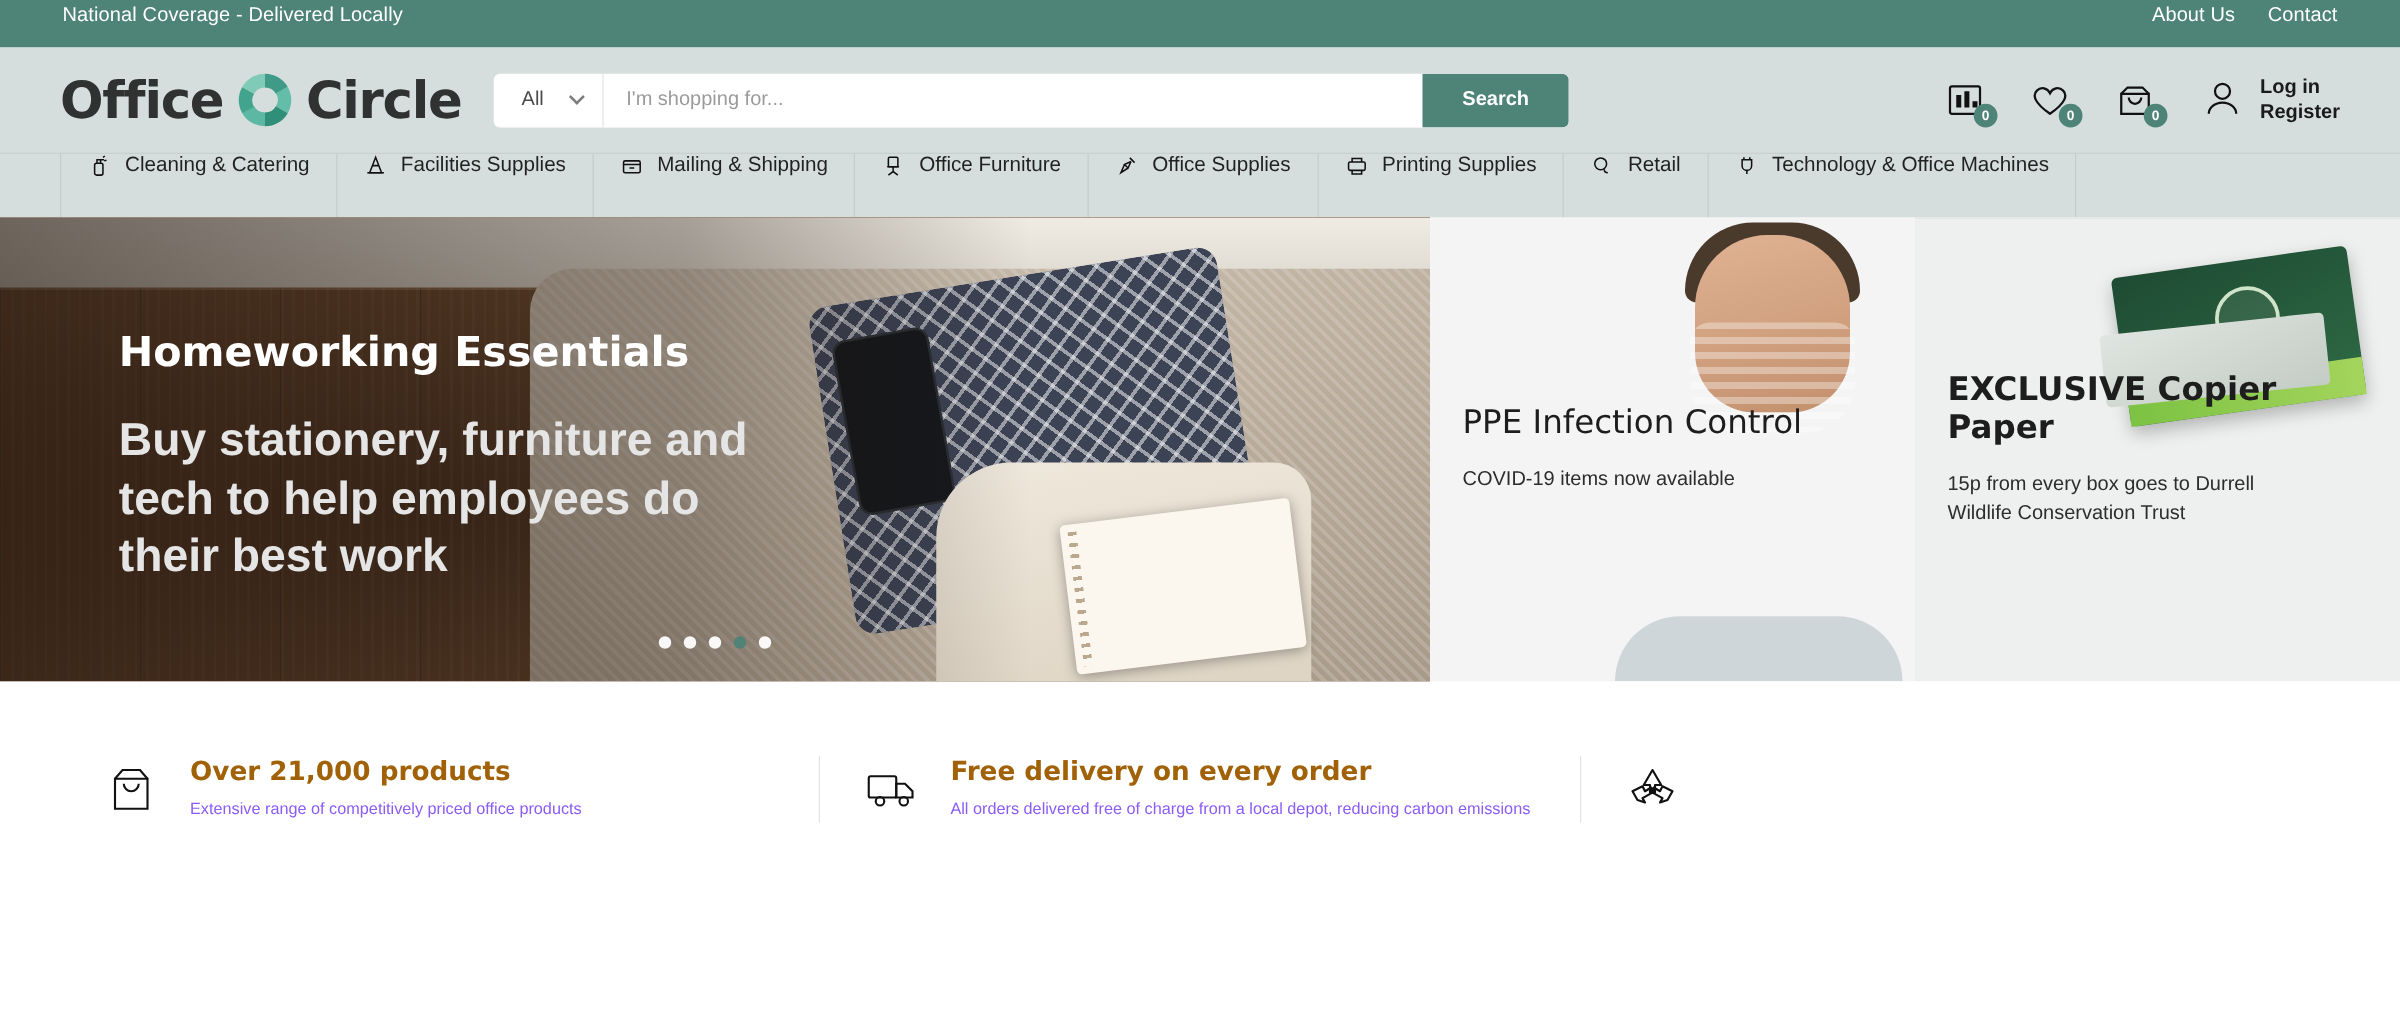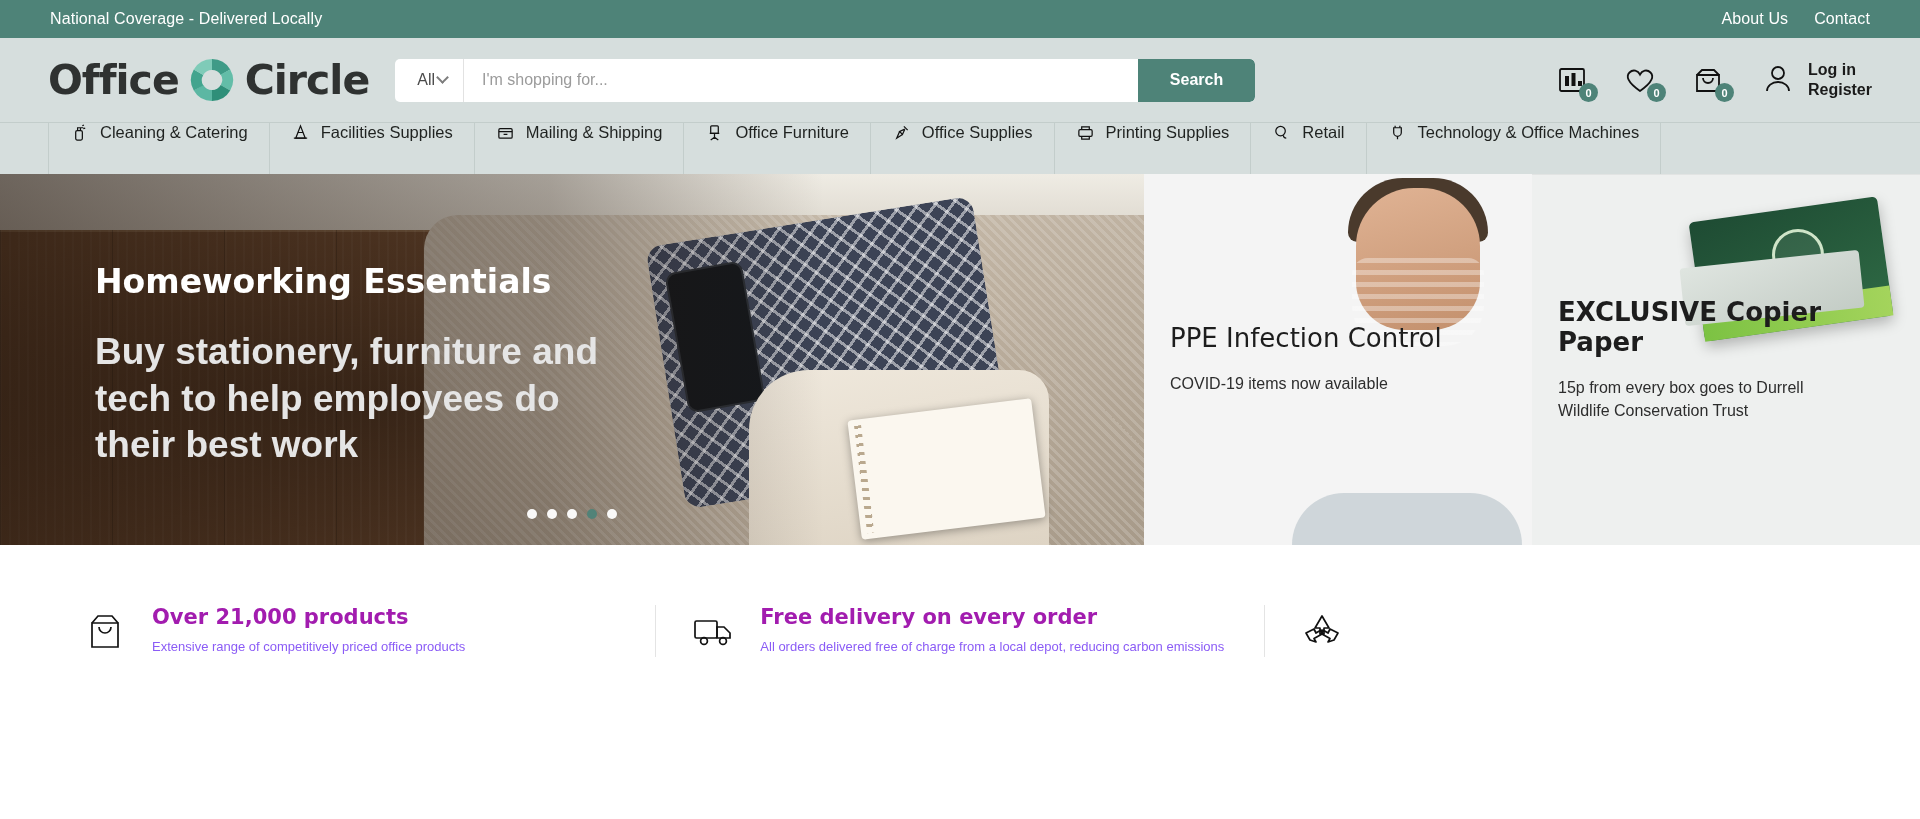"National Coverage - Delivered Locally" .topbar { align-items: center -> flex-start }
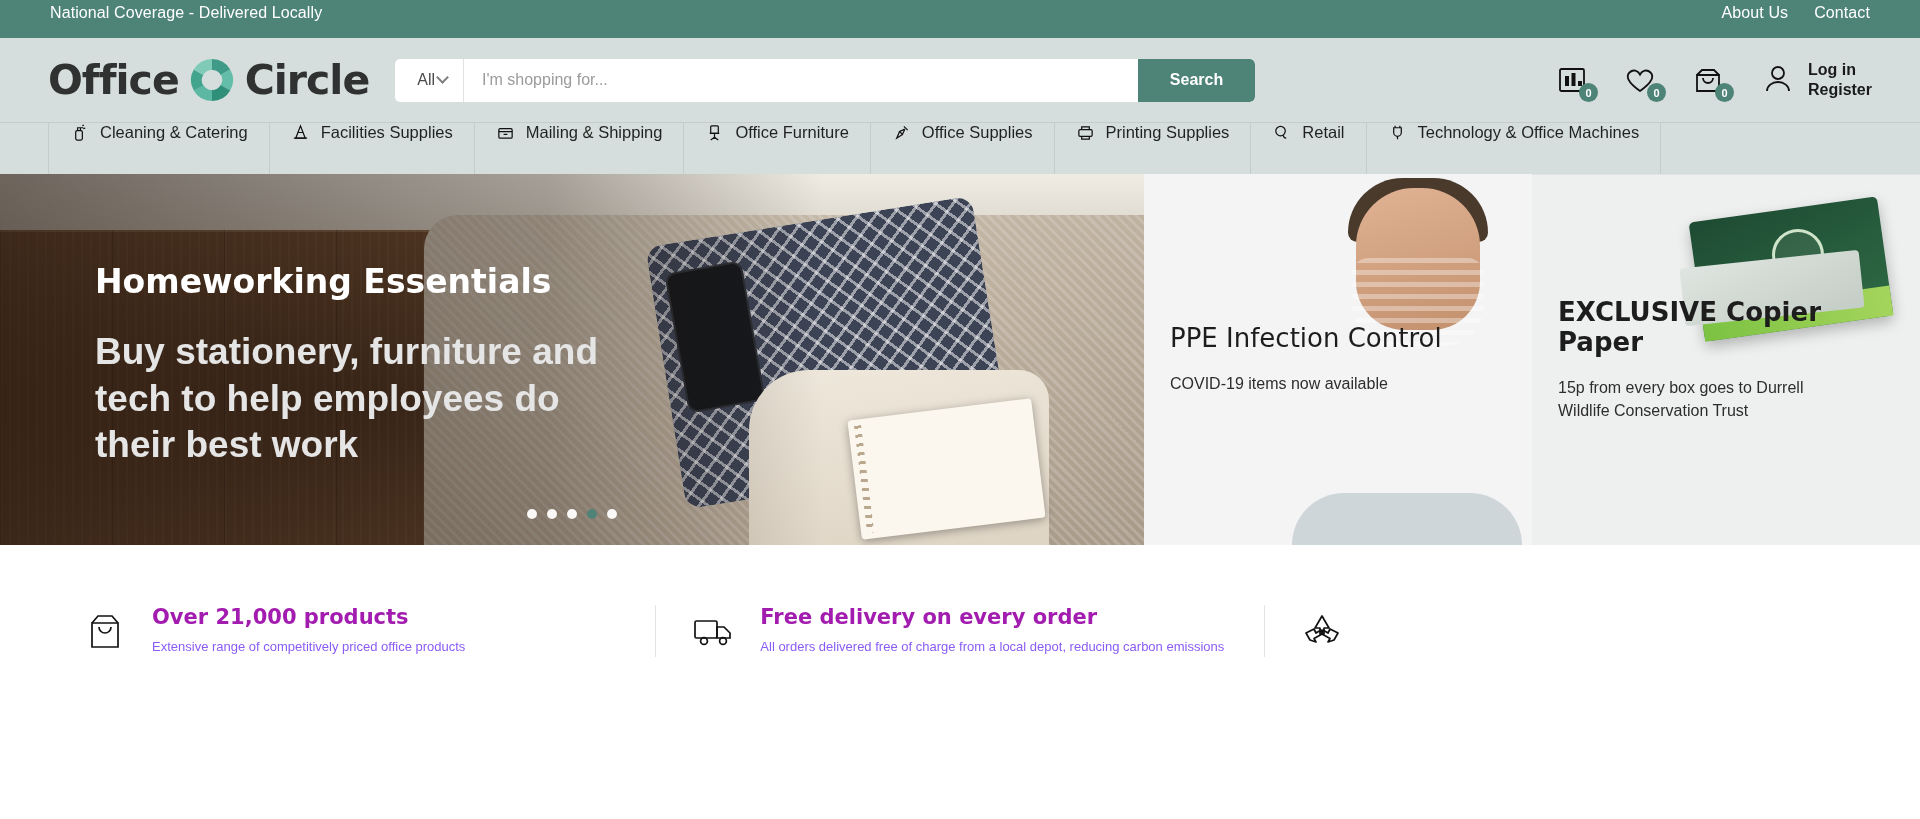"All" .sel { gap: 3px -> 22px }
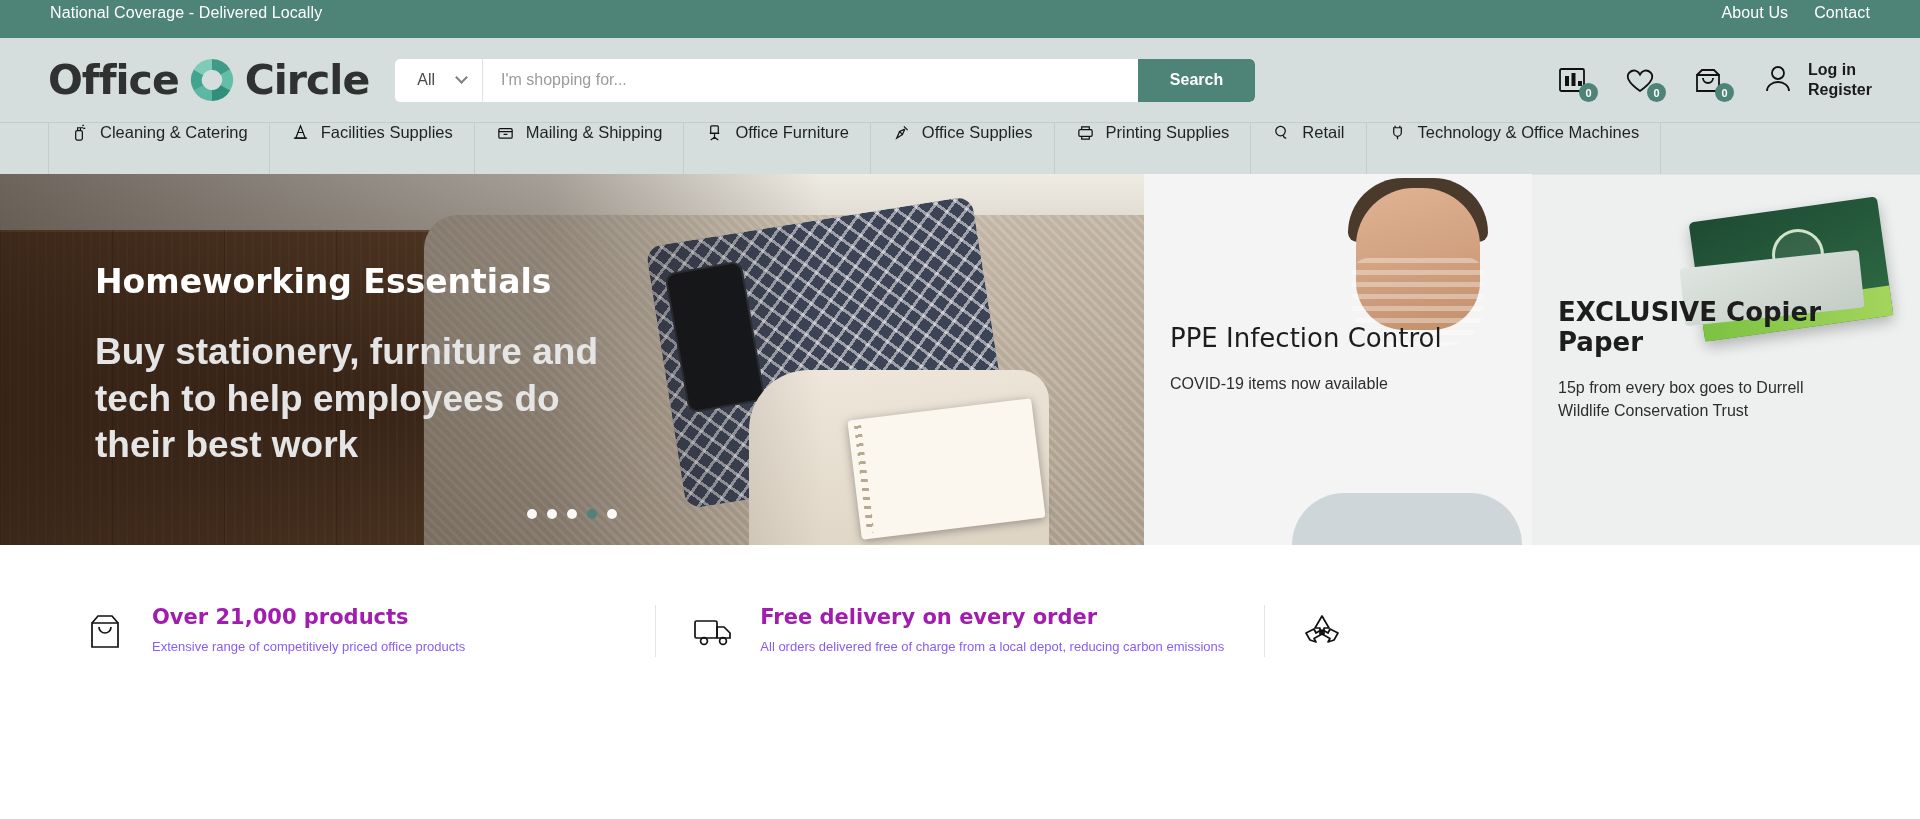"Over 21,000 products" .feat-h { color: #a21caf -> #a16207 }
